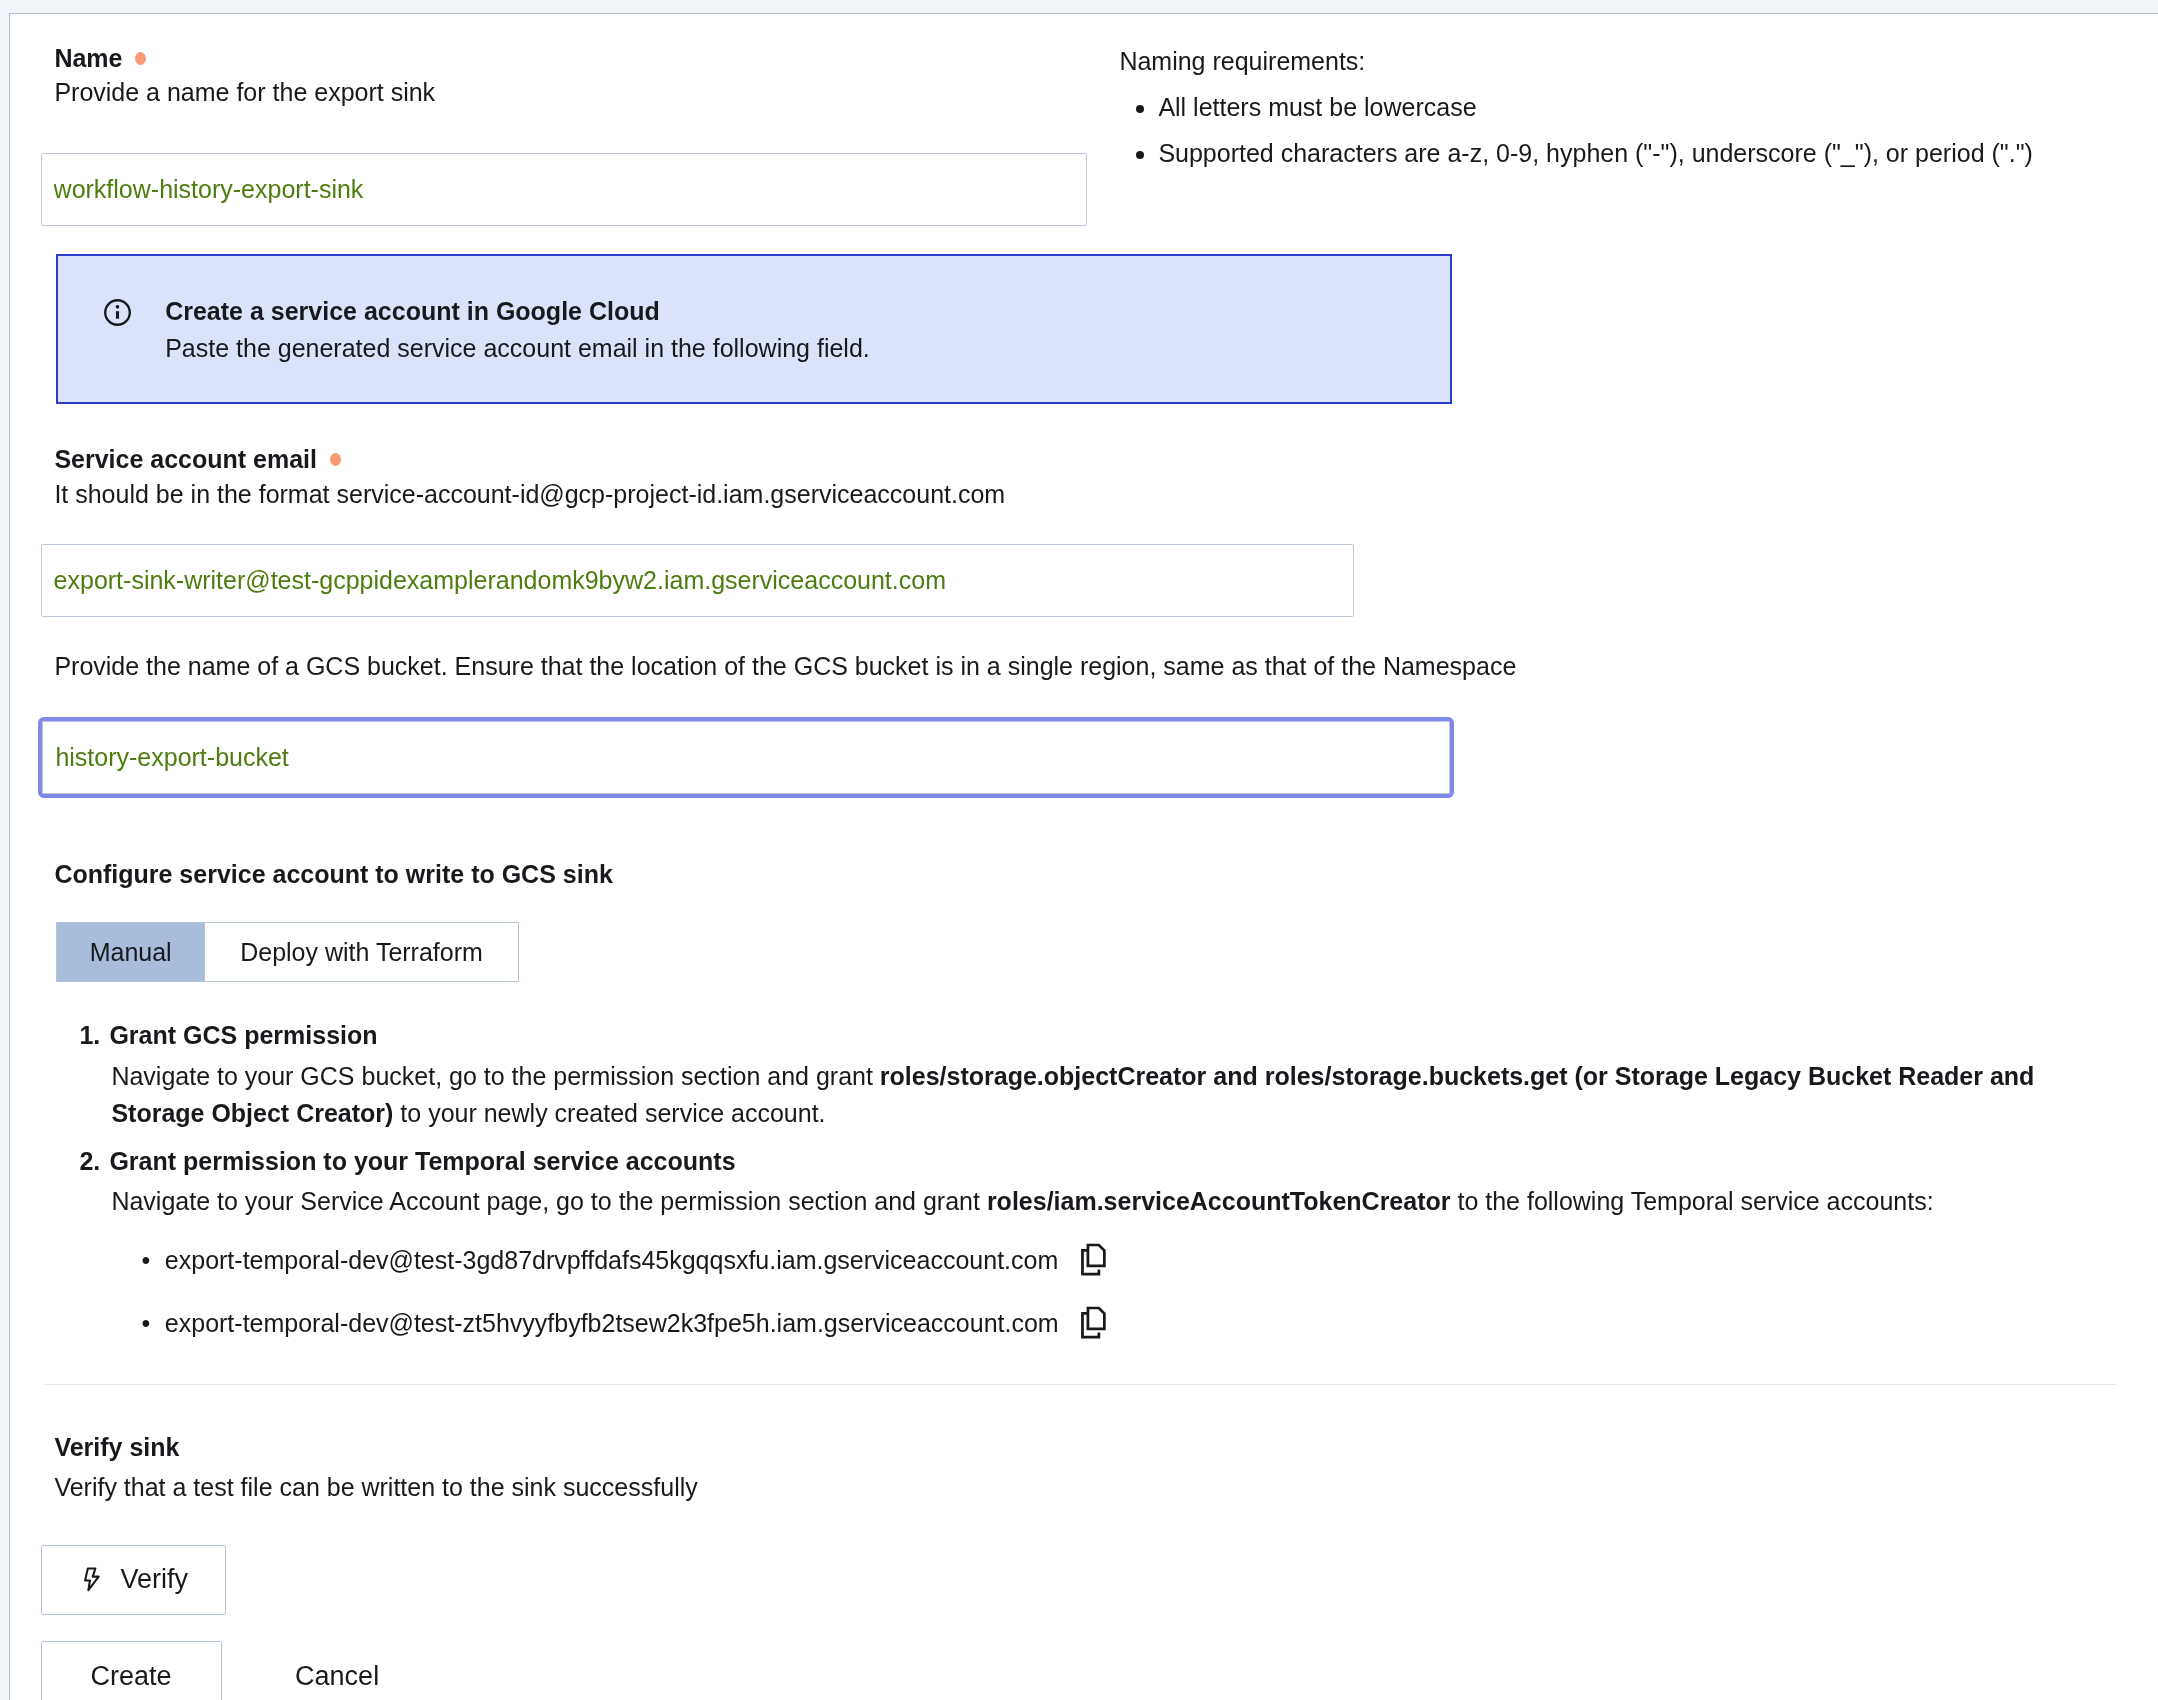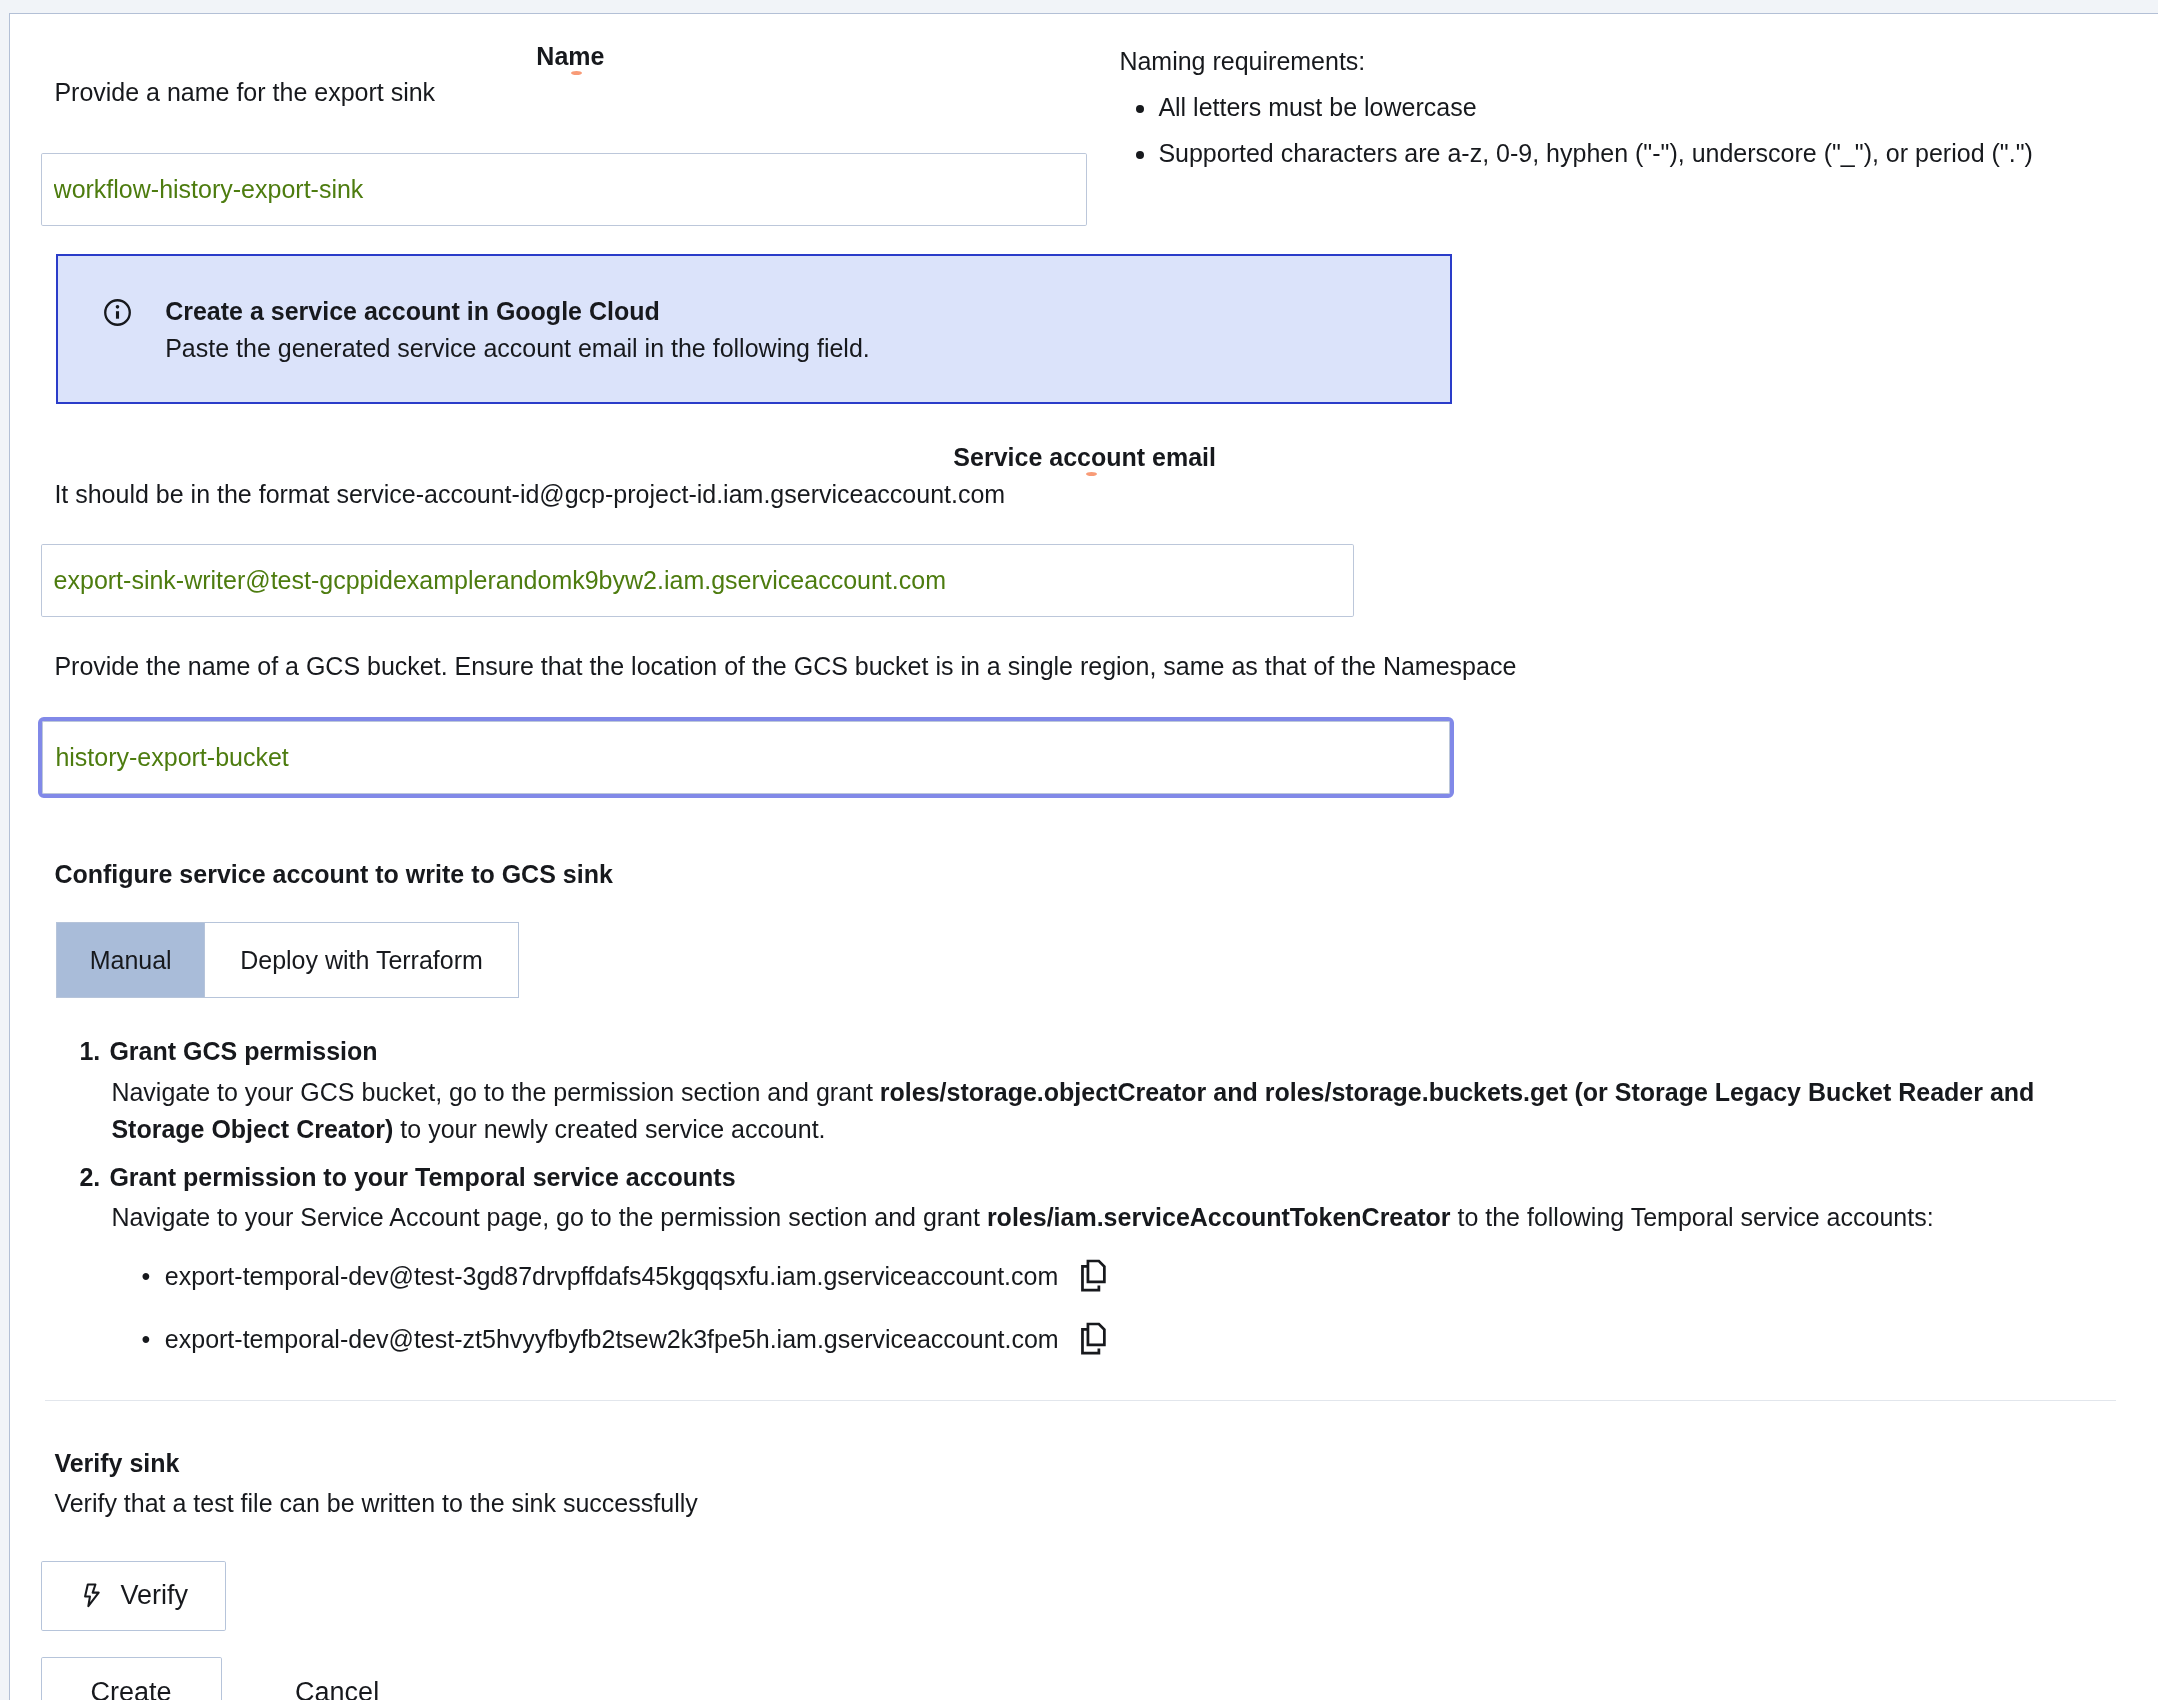"Name" .field-label-row { flex-direction: column -> none }
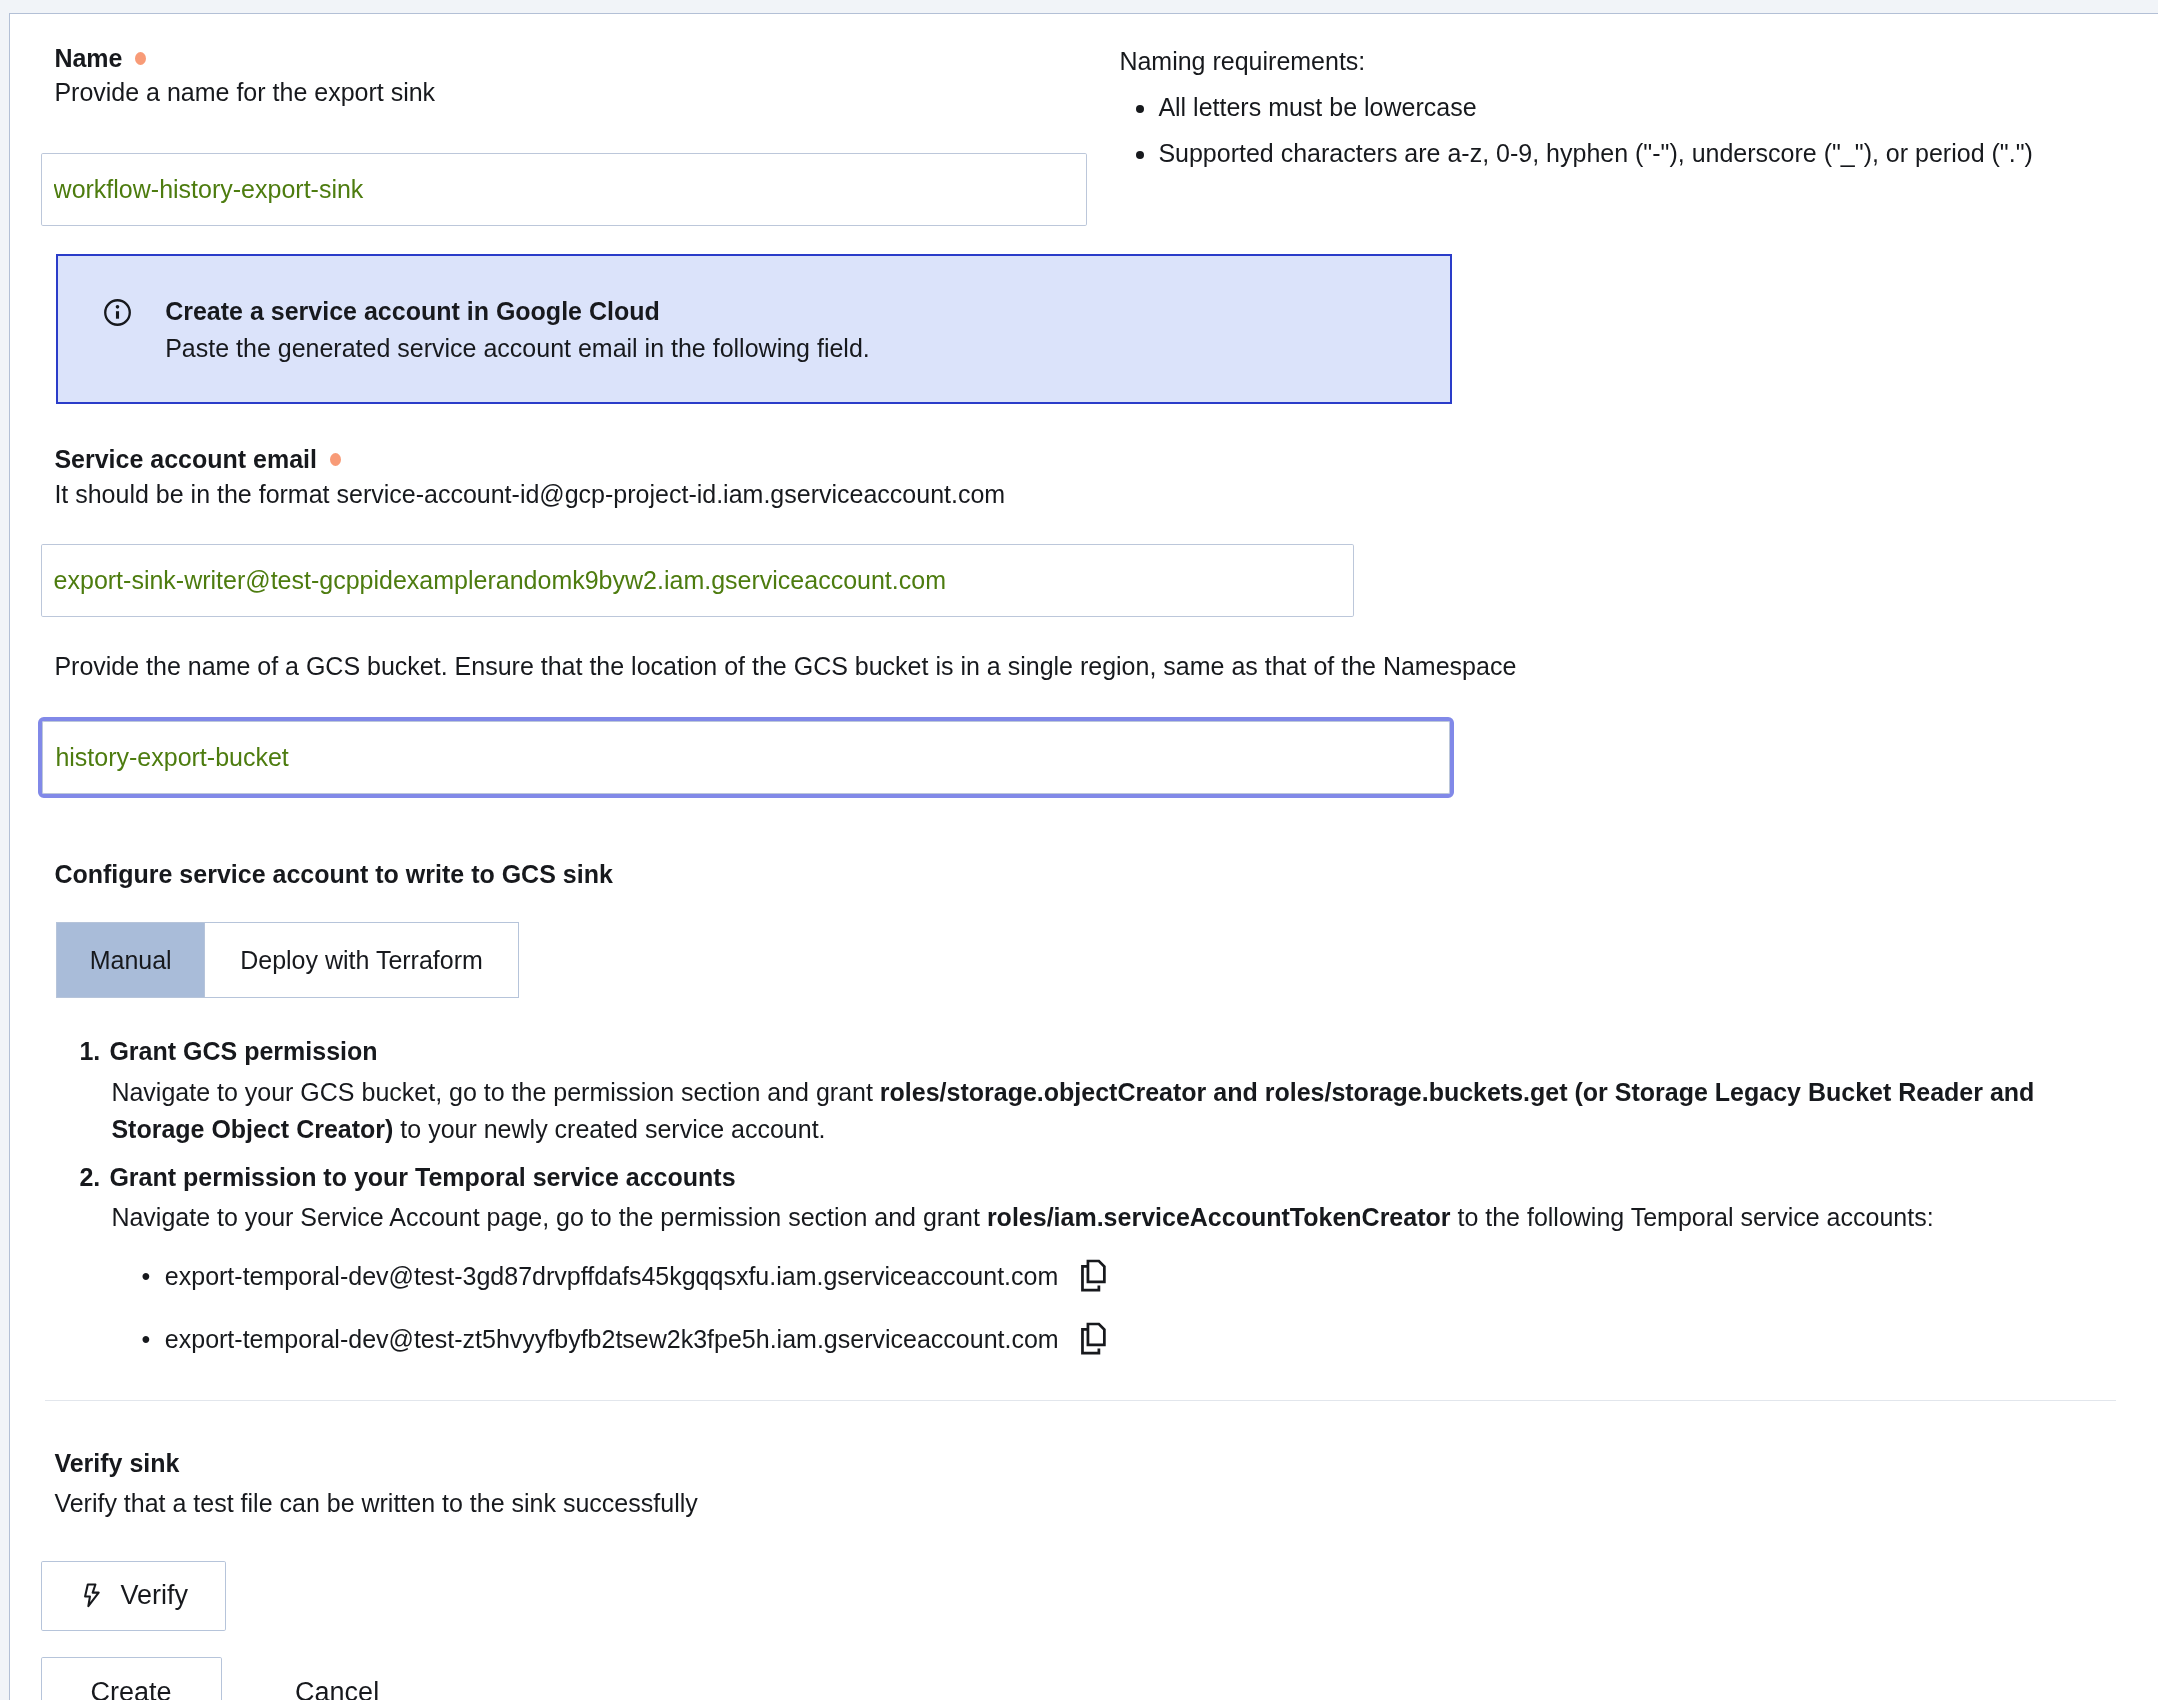"Manual" .tab { height: 74px -> 58px }
